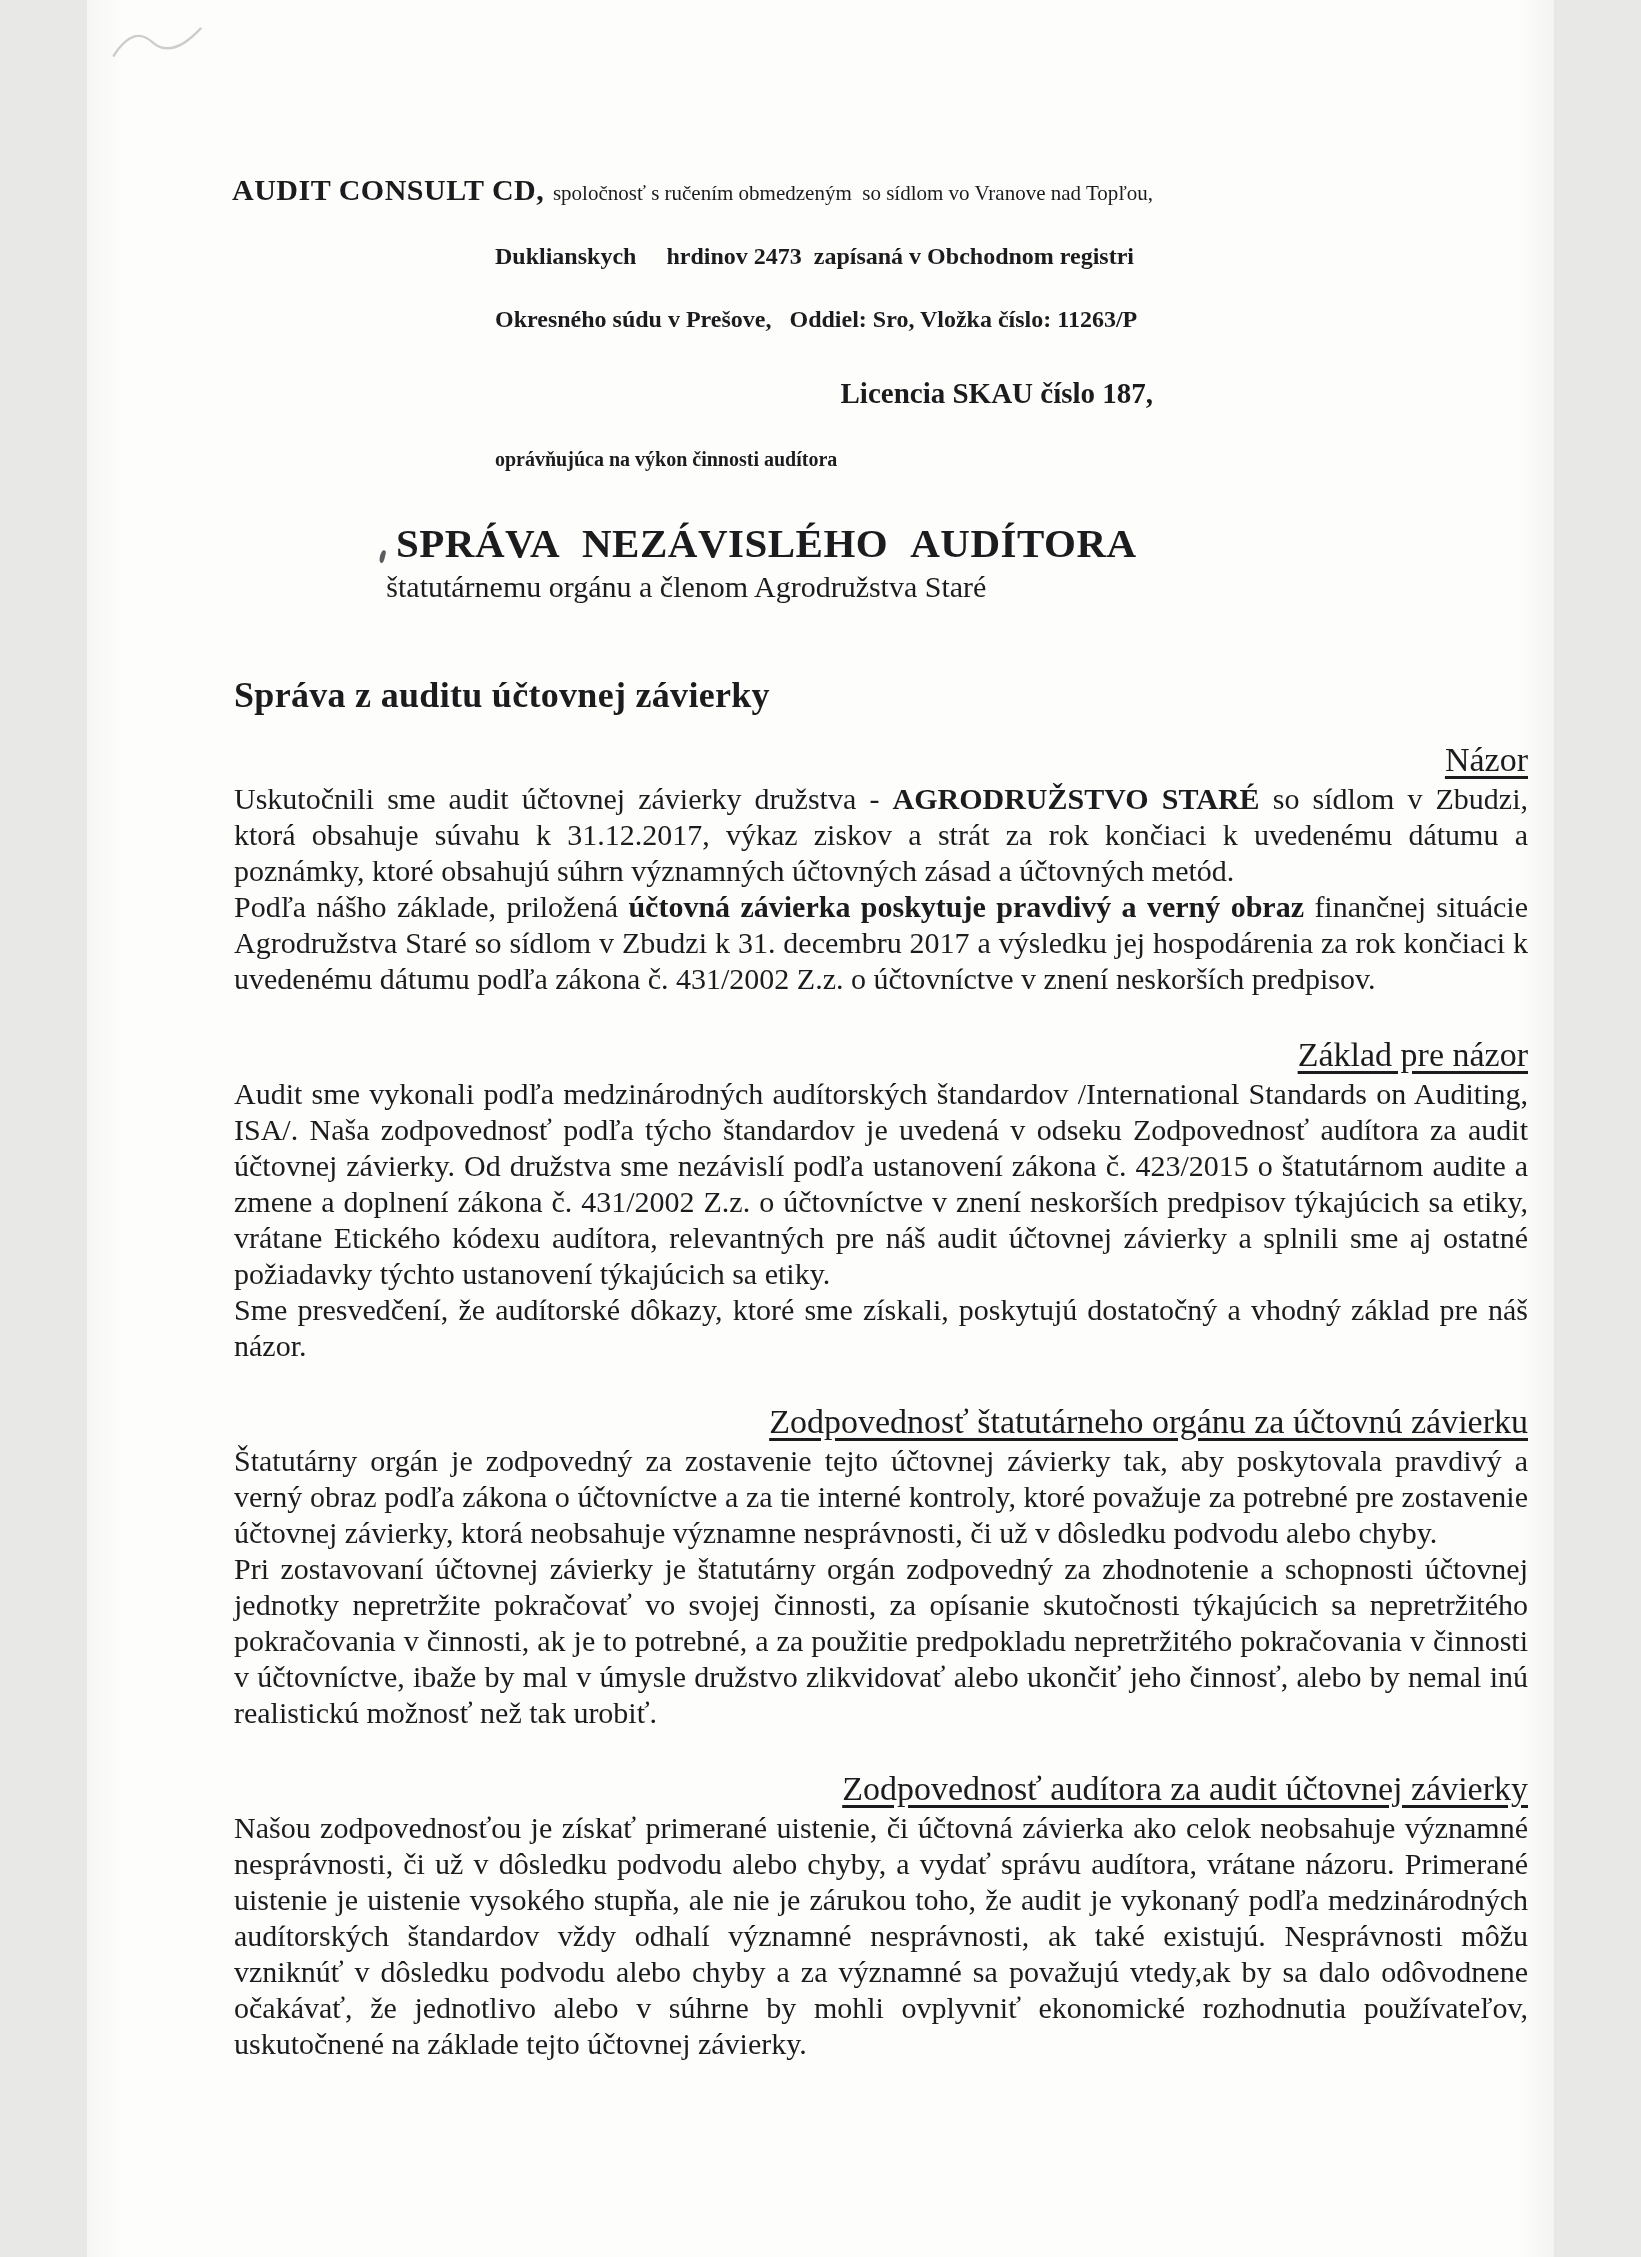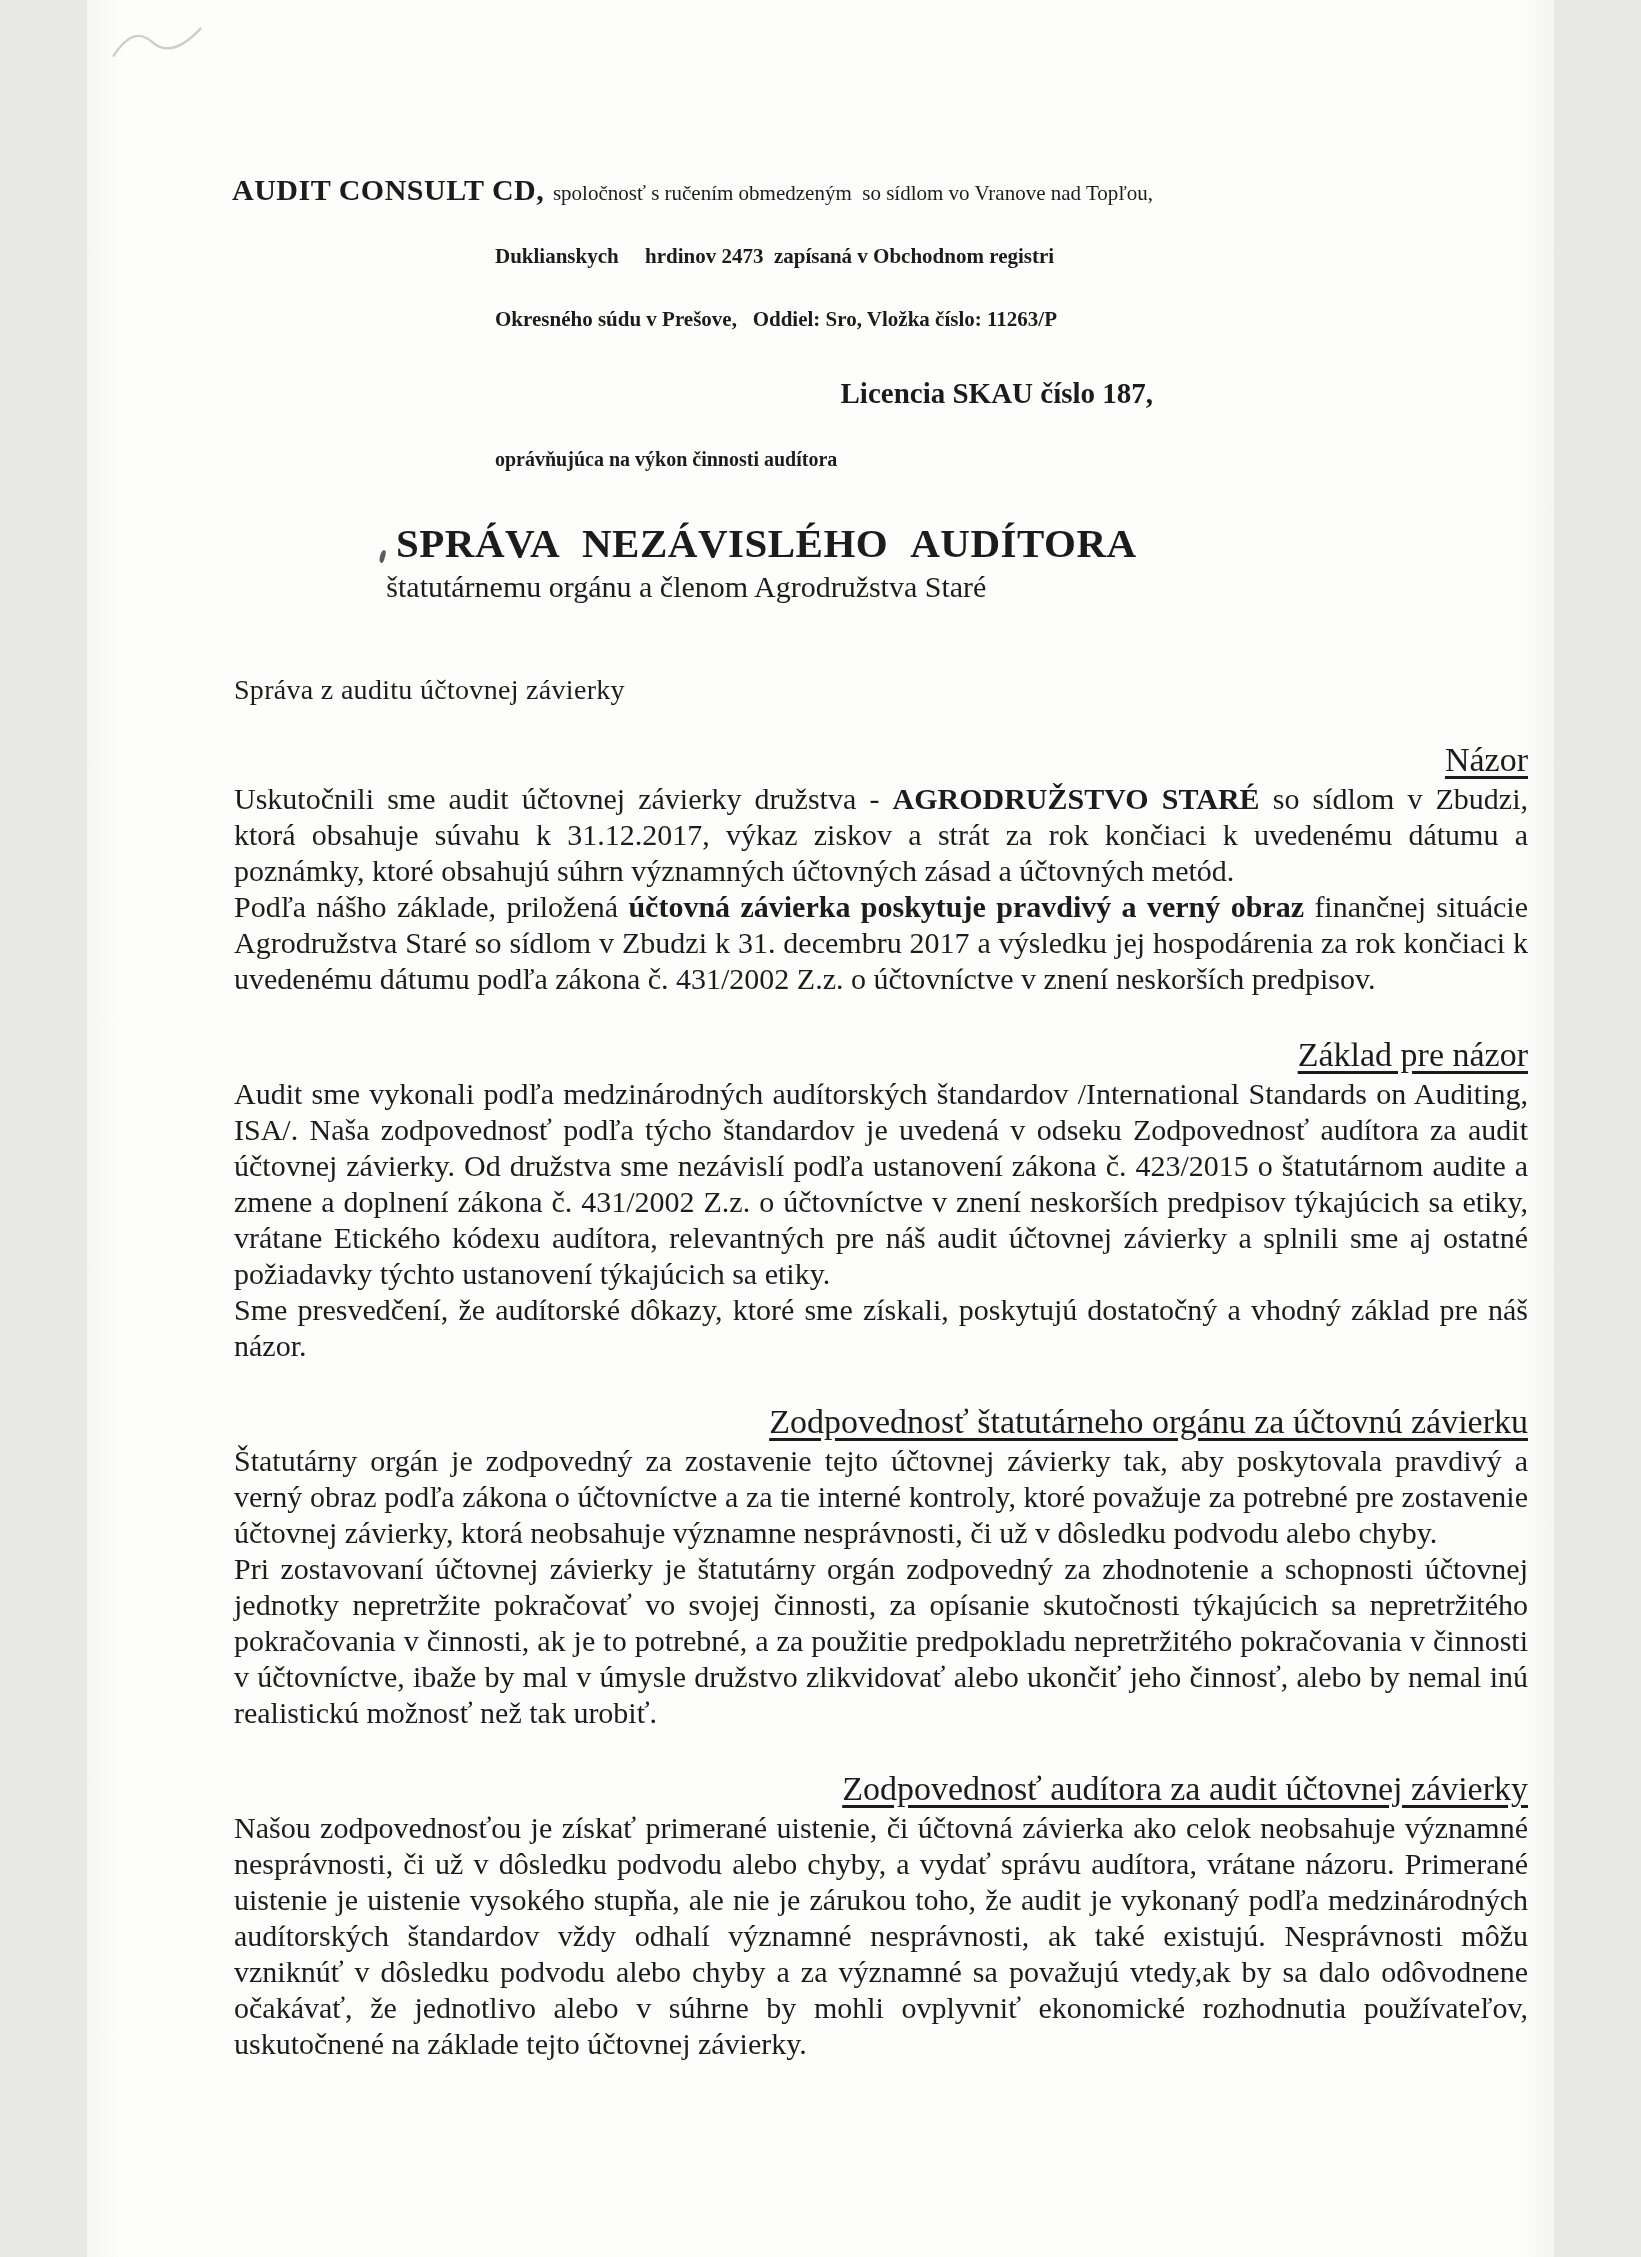"Duklianskych hrdinov 2473 zapísaná v" .lh-sub { font-size: 21px -> 24px }
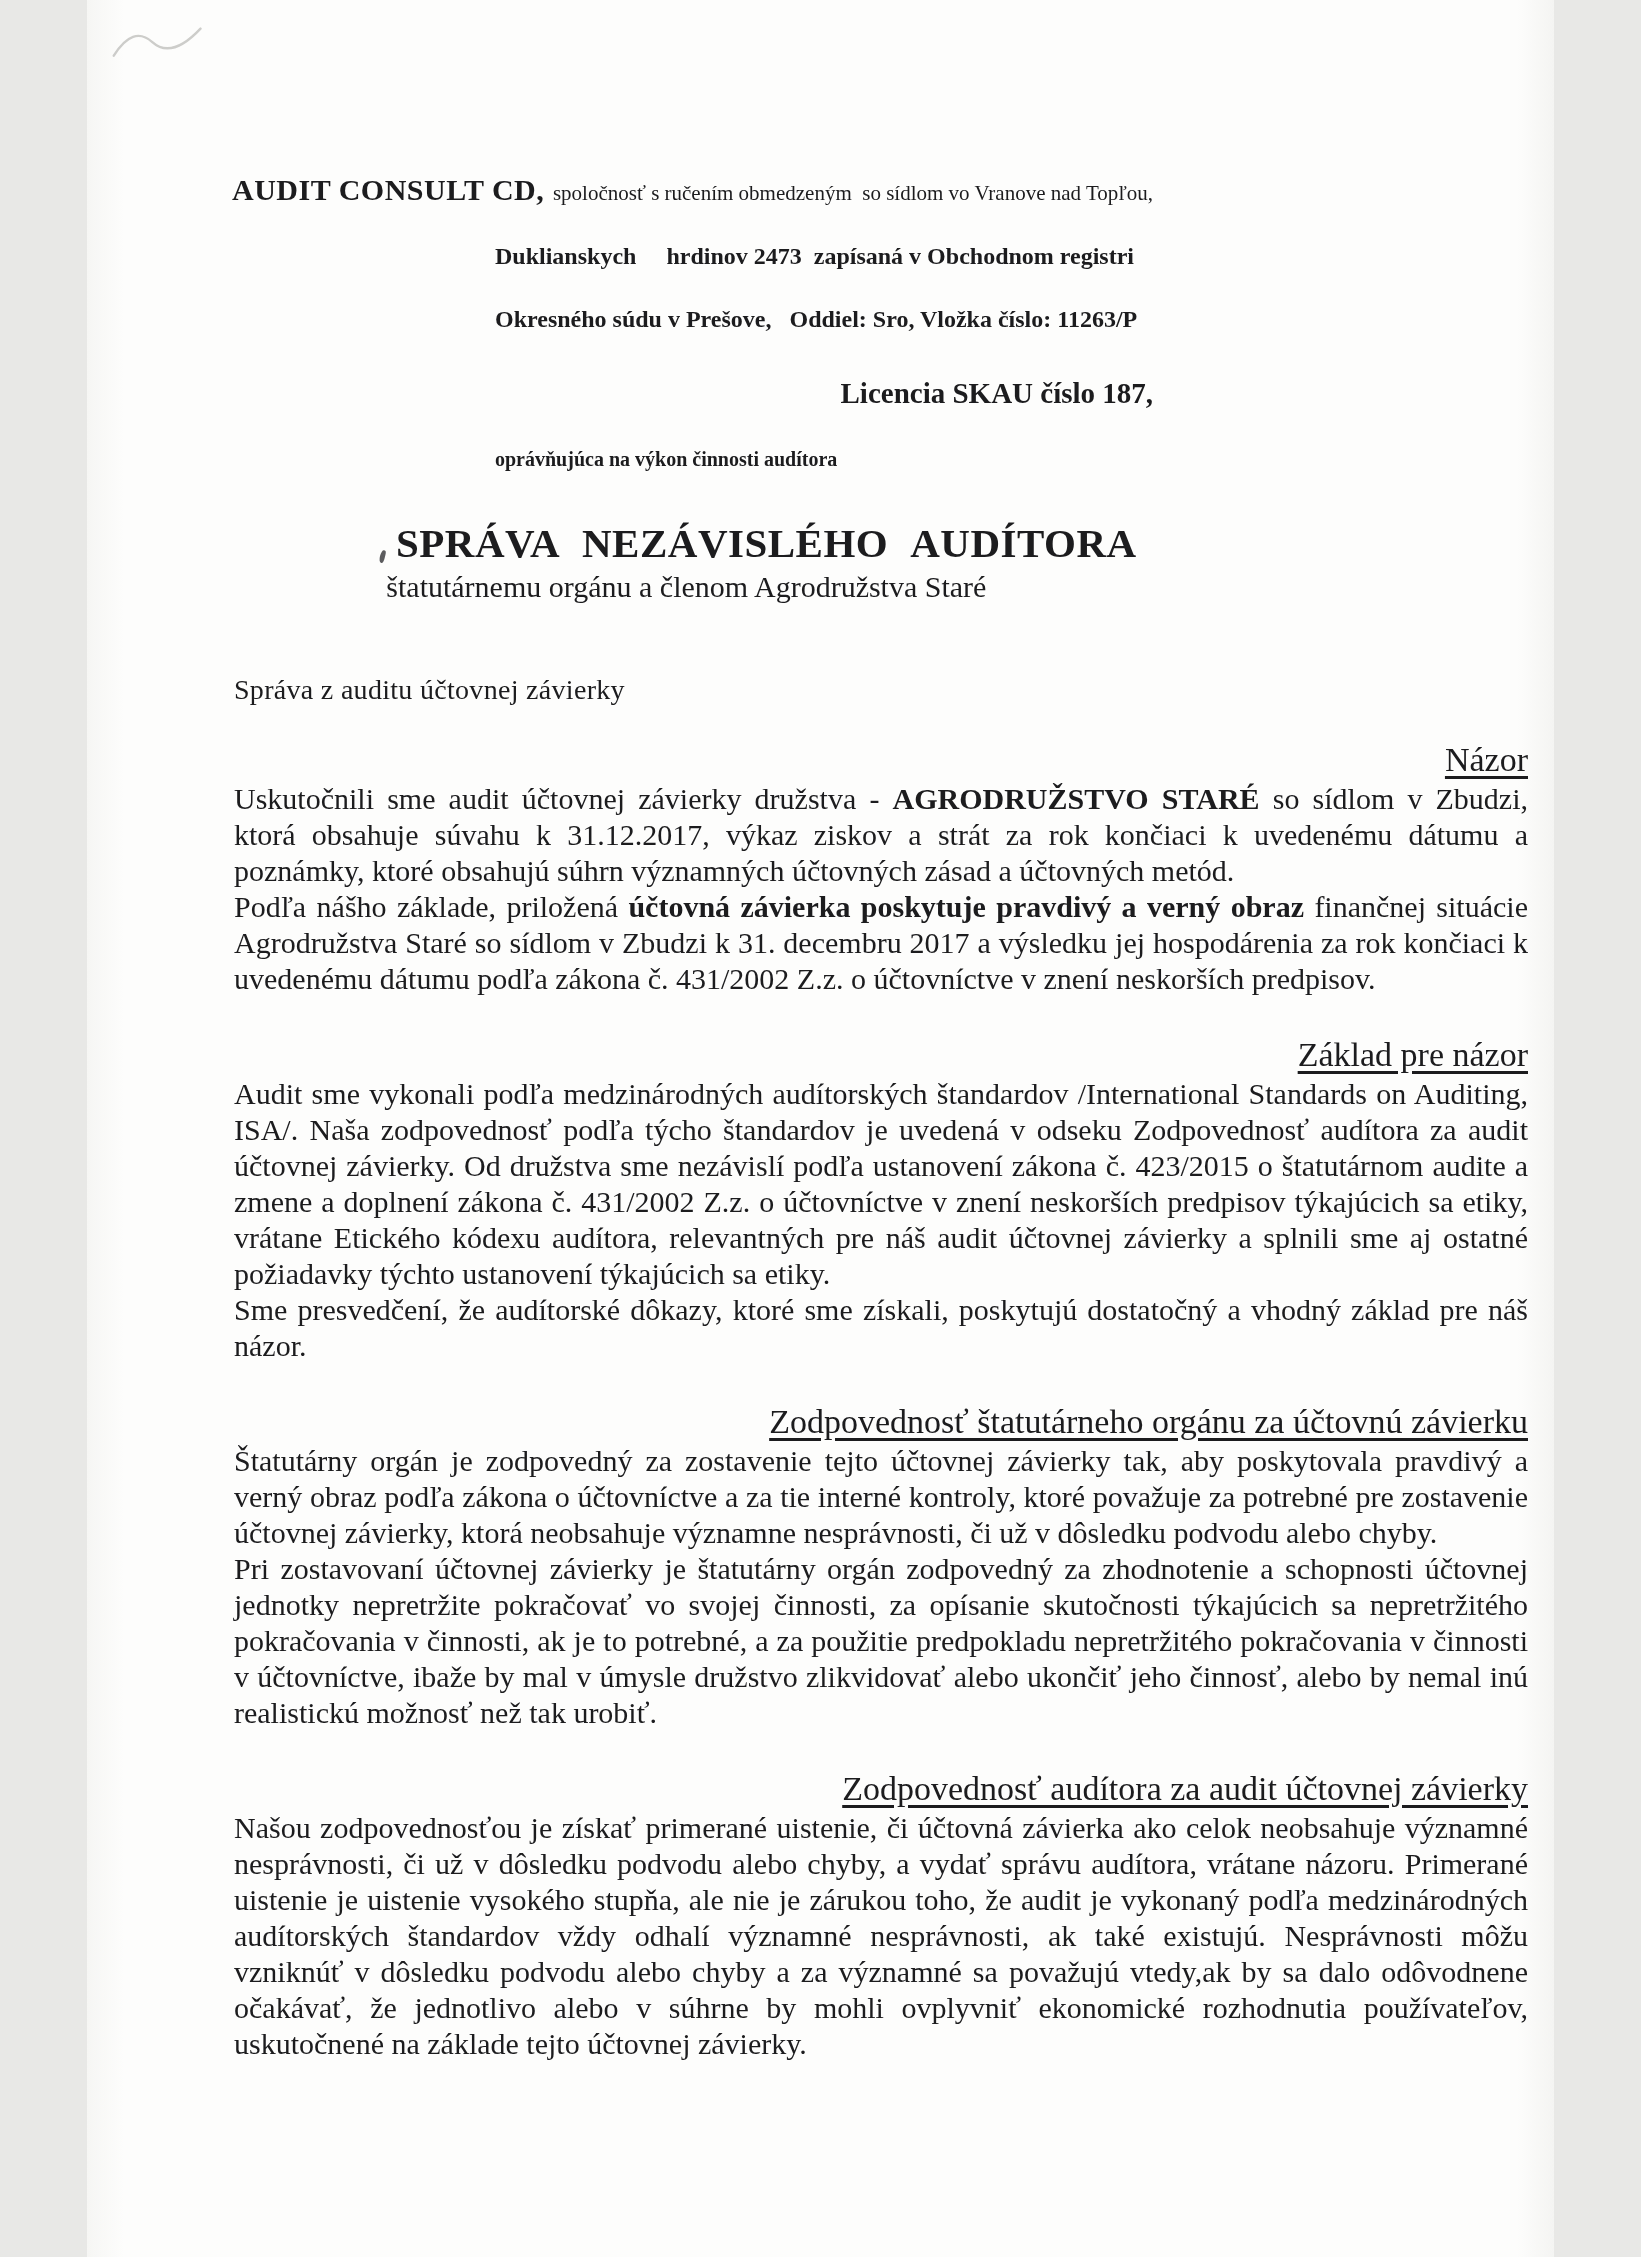"Správa z auditu účtovnej závierky" .report-heading { font-size: 28px -> 36px; font-weight: normal -> bold }
